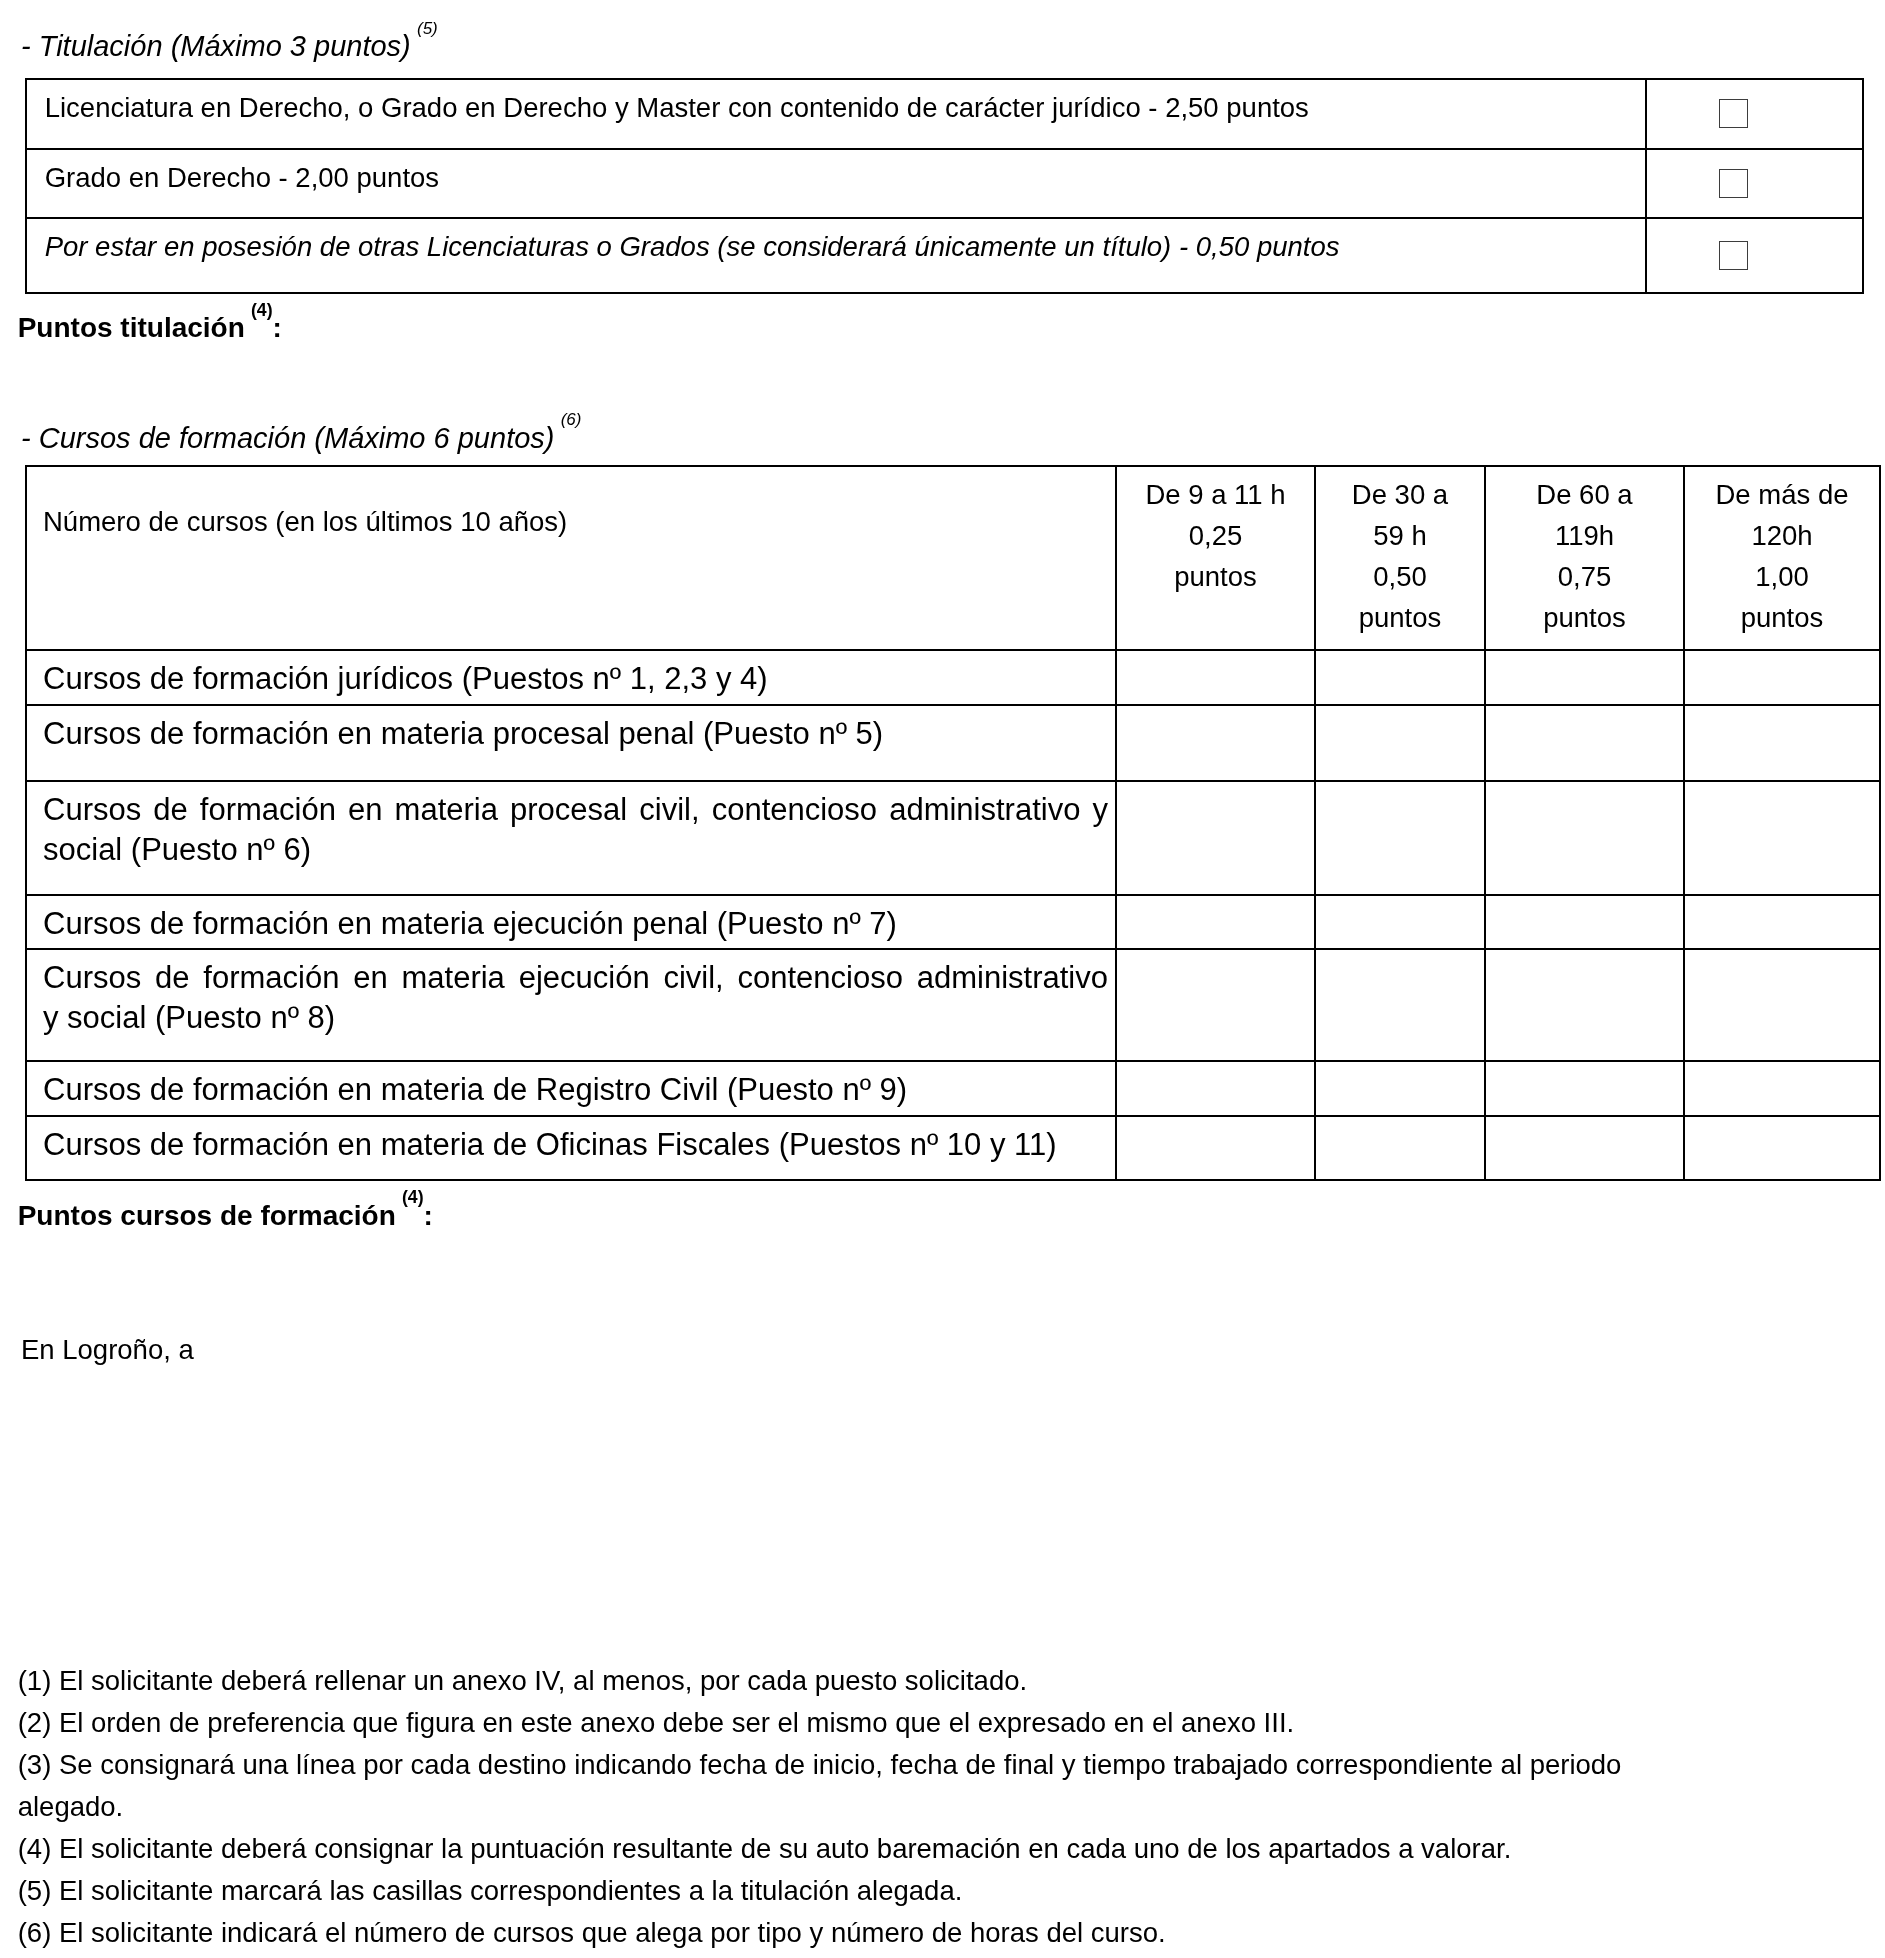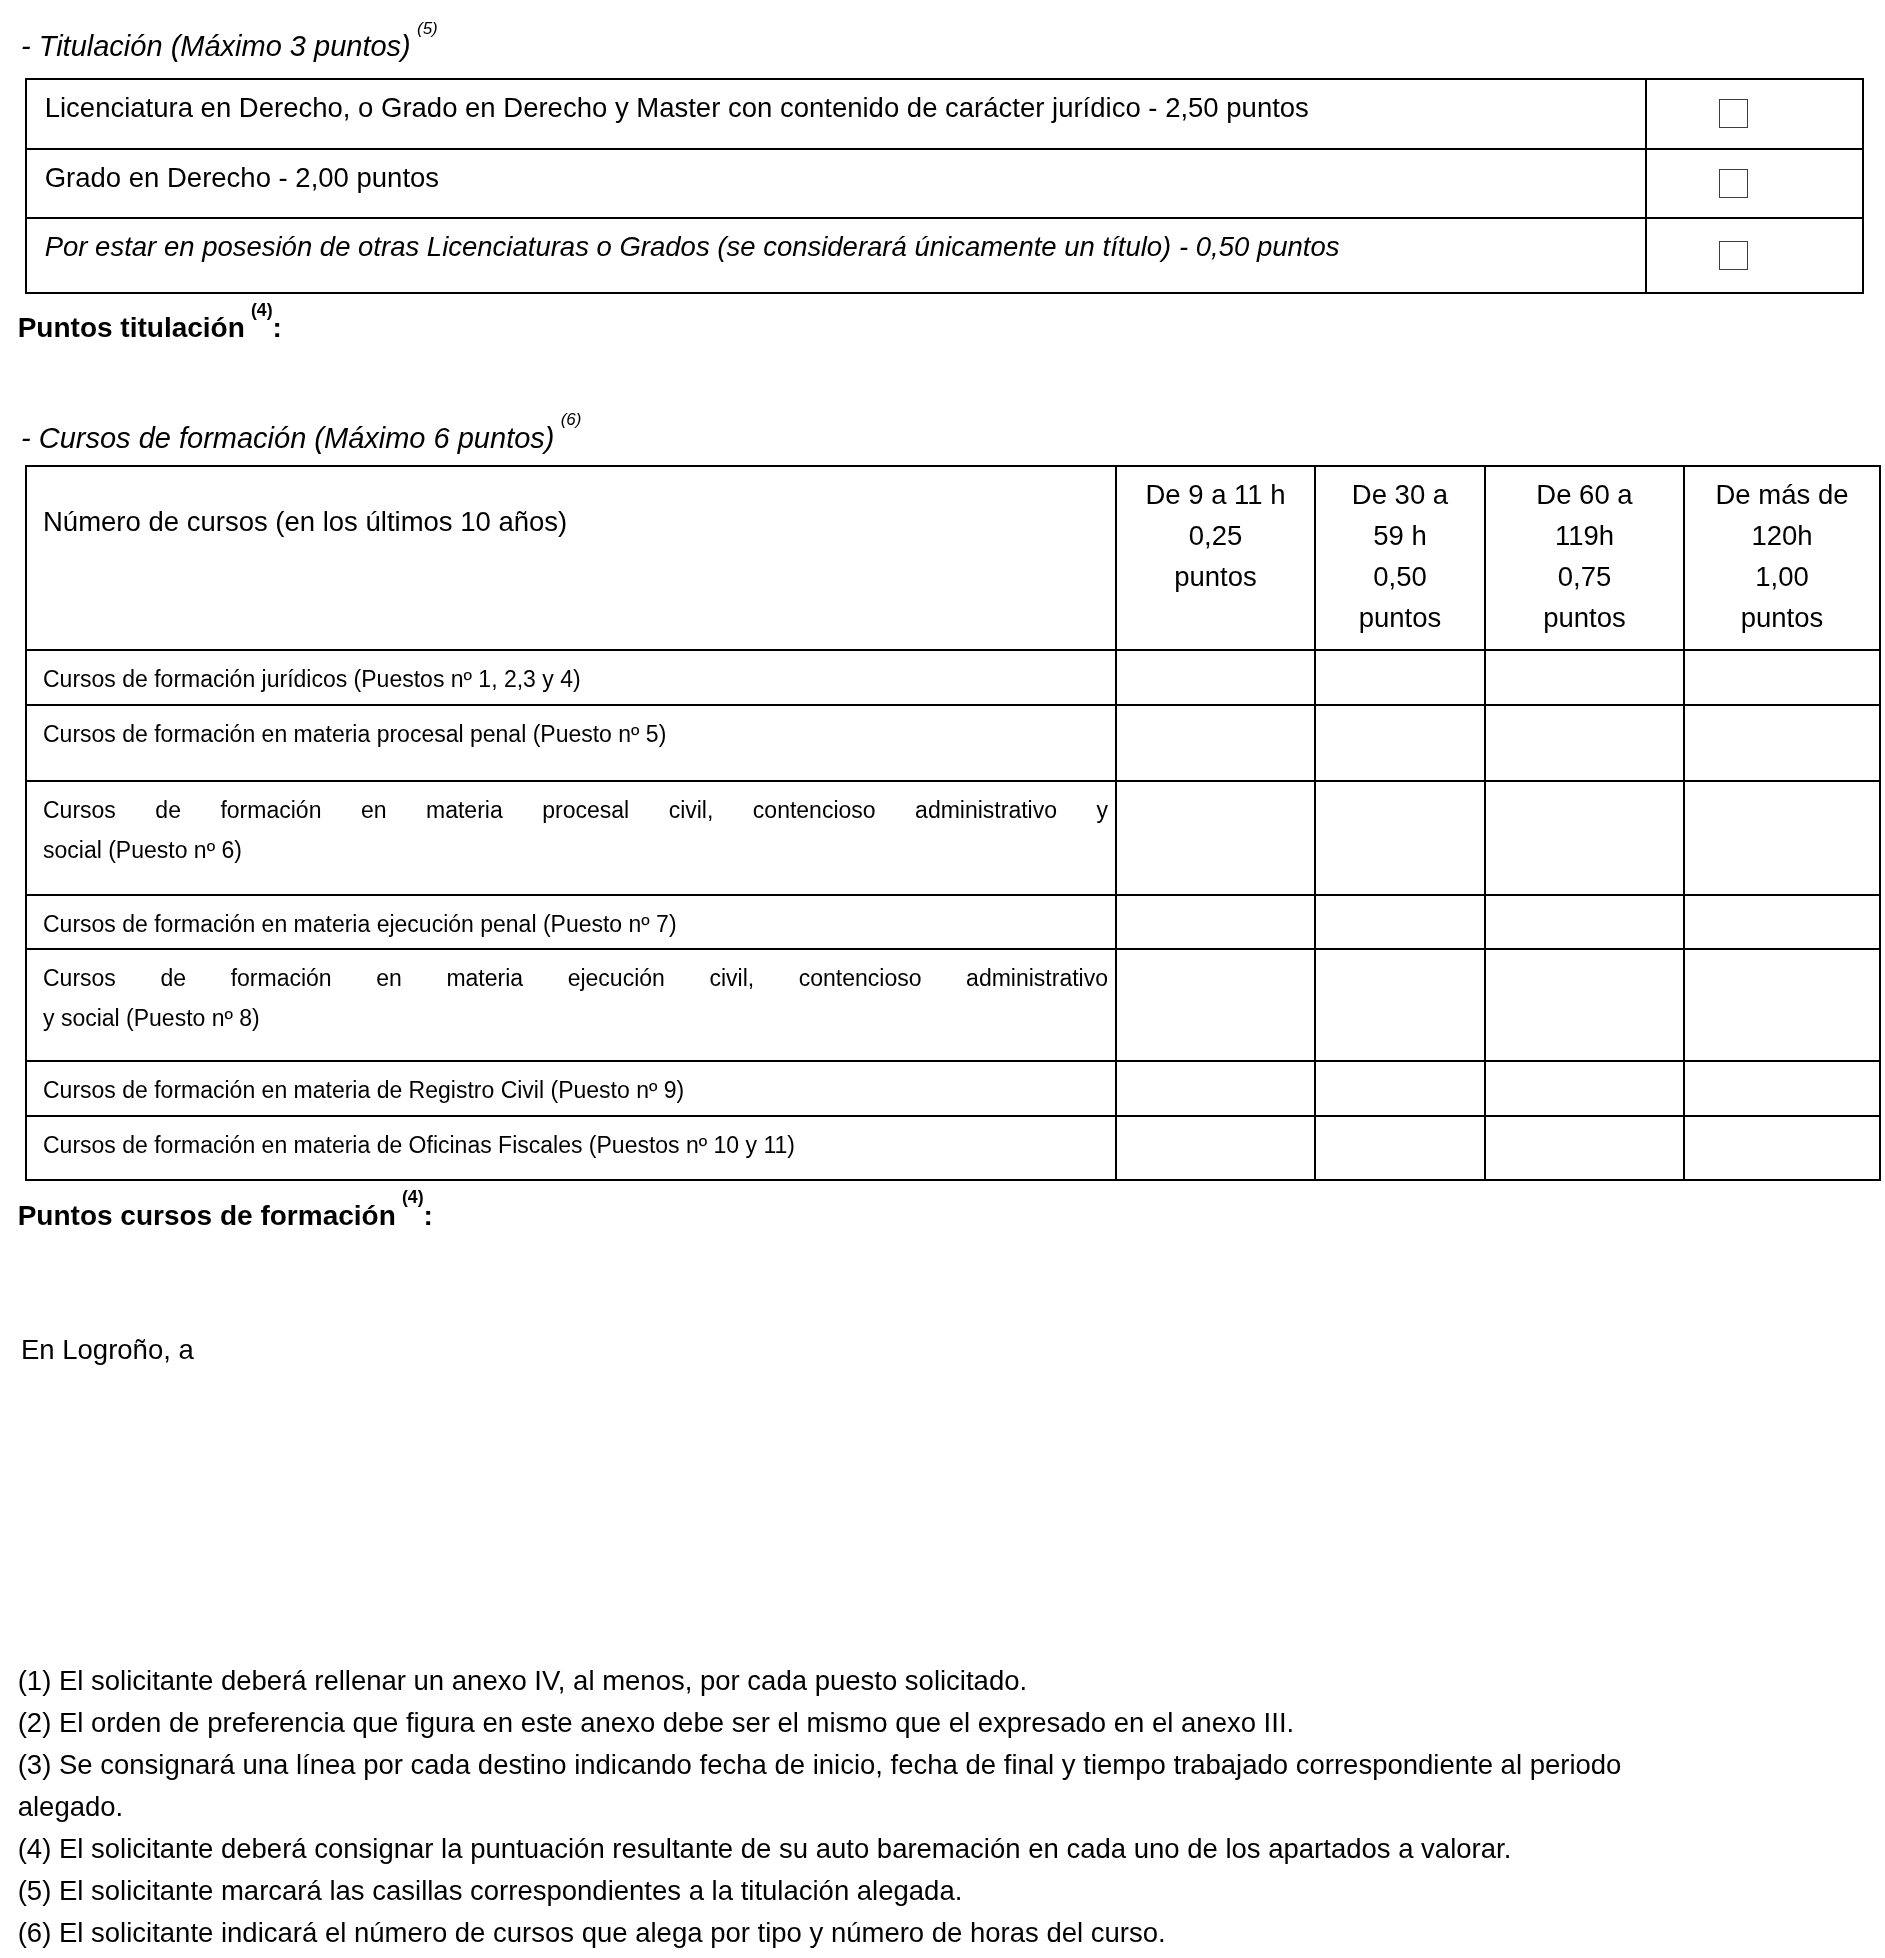"Cursos de formación jurídicos (Puestos" .t2 .lbl { font-size: 23px -> 31px }
